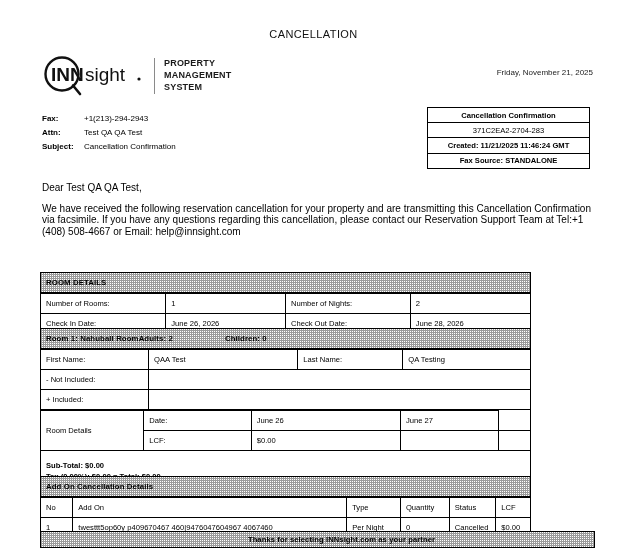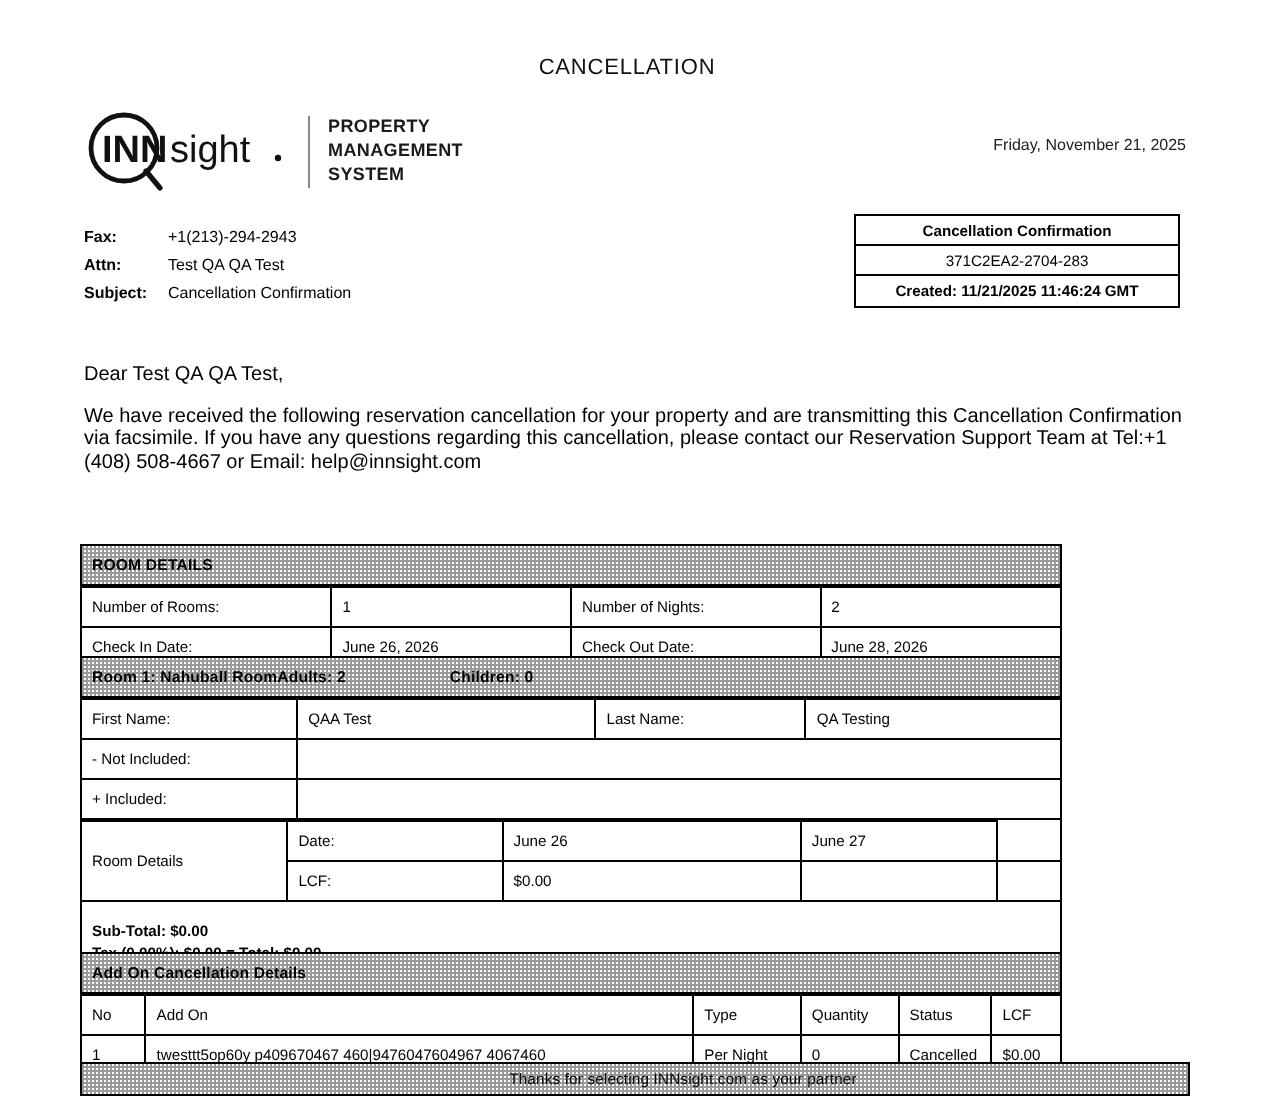"Fax Source: STANDALONE" div.cb-row { html: none -> <div>Fax Source: STANDALONE</div> }
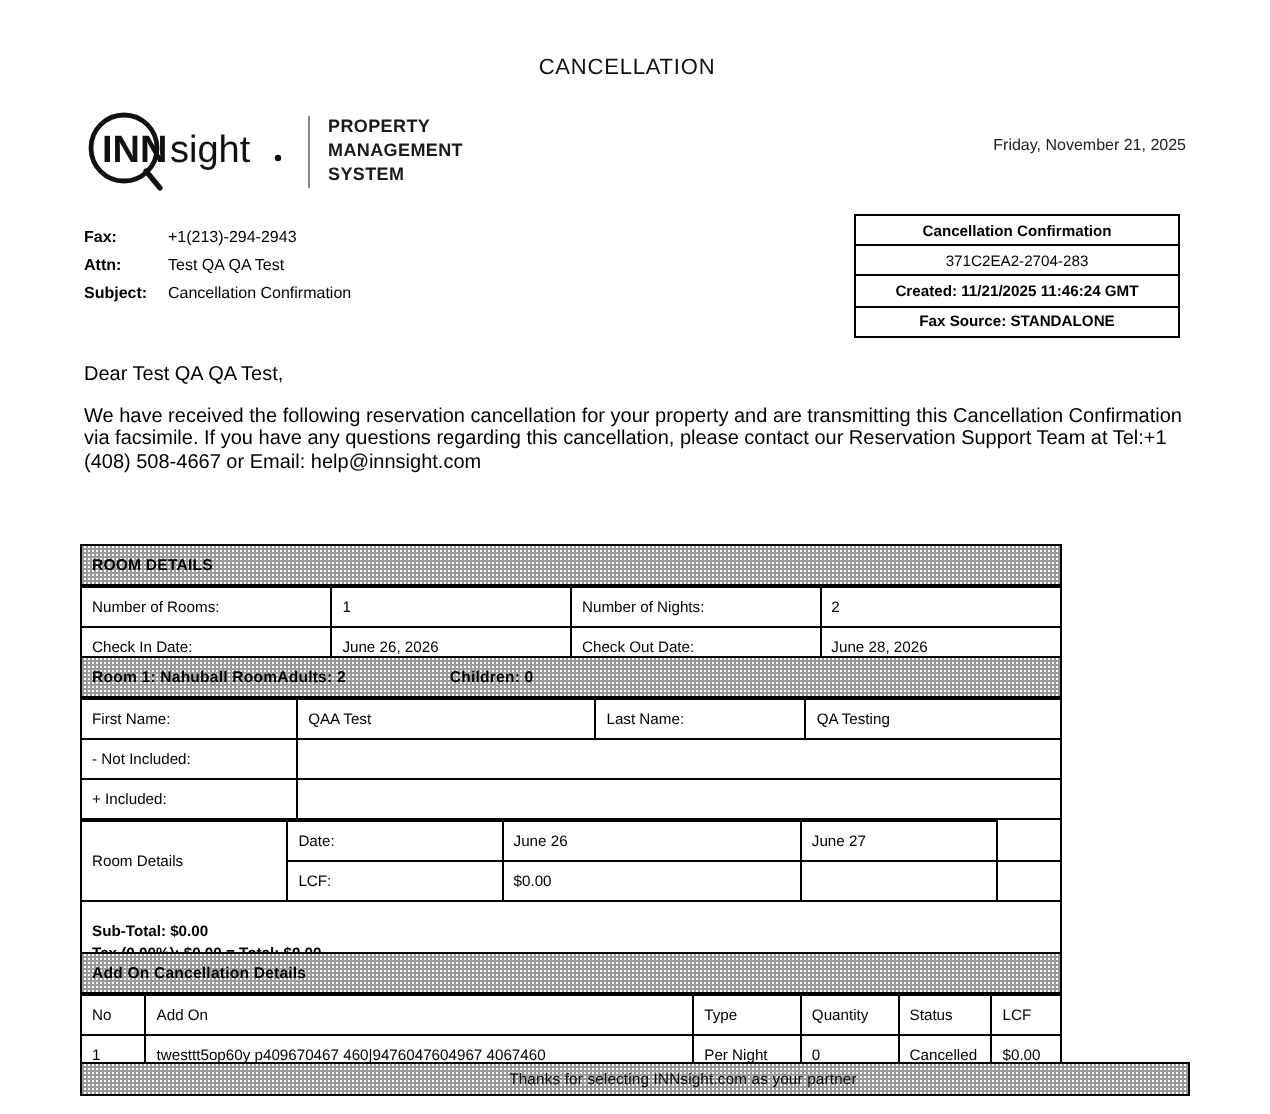"Thanks for selecting INNsight.com as" .footer-band .fb-inner { font-weight: normal -> bold }
